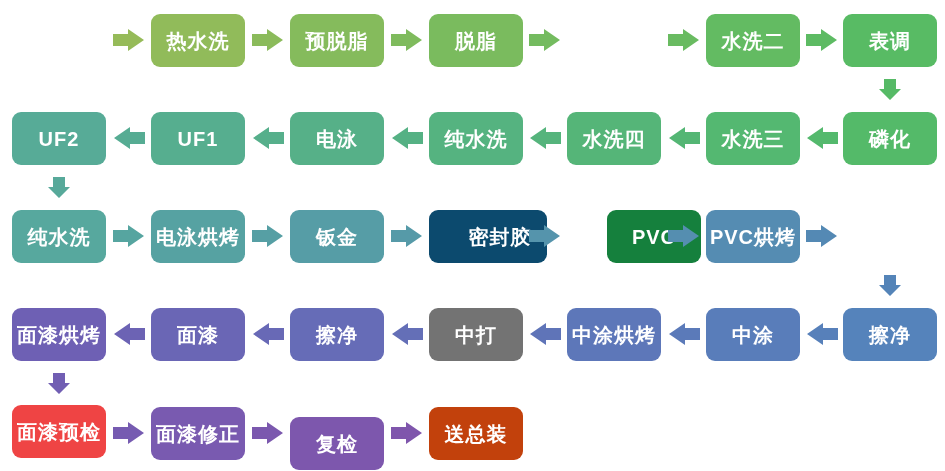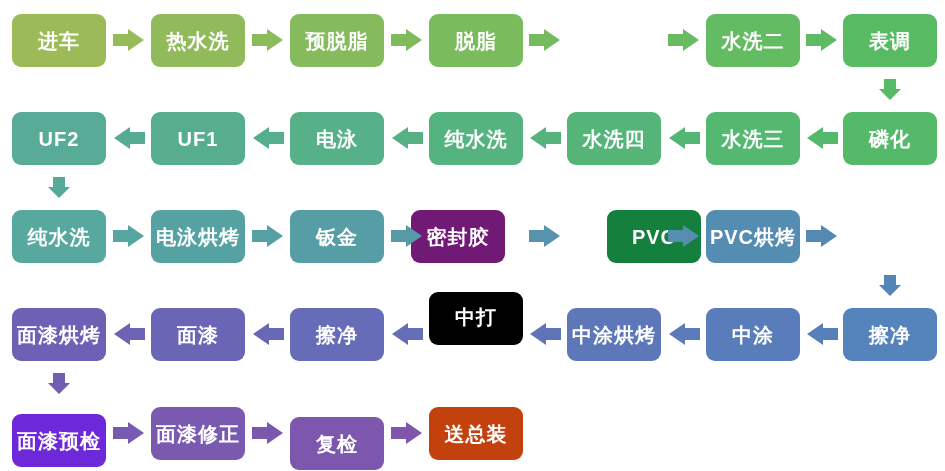"进车" div.node { html: <div>进车</div> -> none }
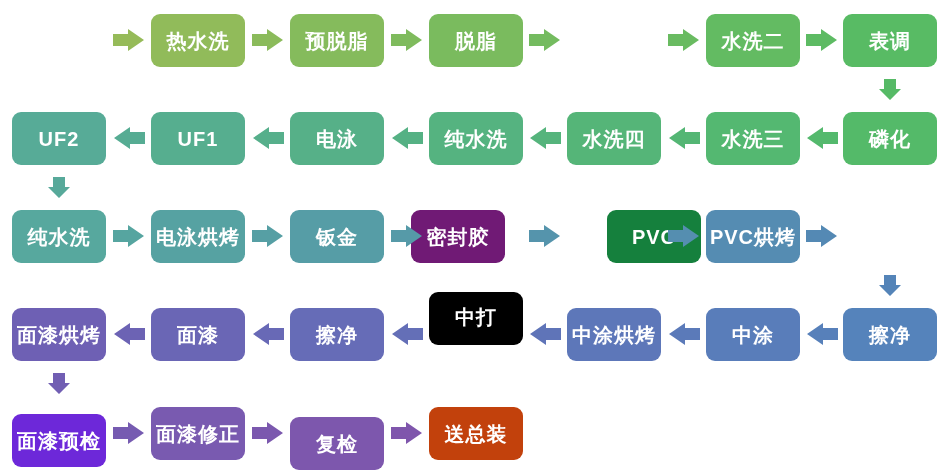"密封胶" div.node { background-color: #701a75 -> #0c4a6e; left: 411px -> 429px; padding-left: none -> 24px }
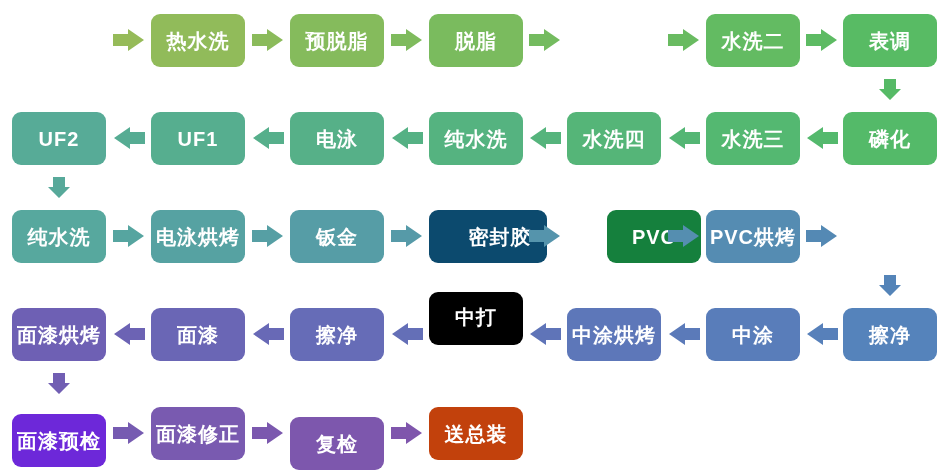"中打" div.node { background-color: #000000 -> #737373; font-family: Liberation Mono, monospace -> none; top: 292px -> 308px }
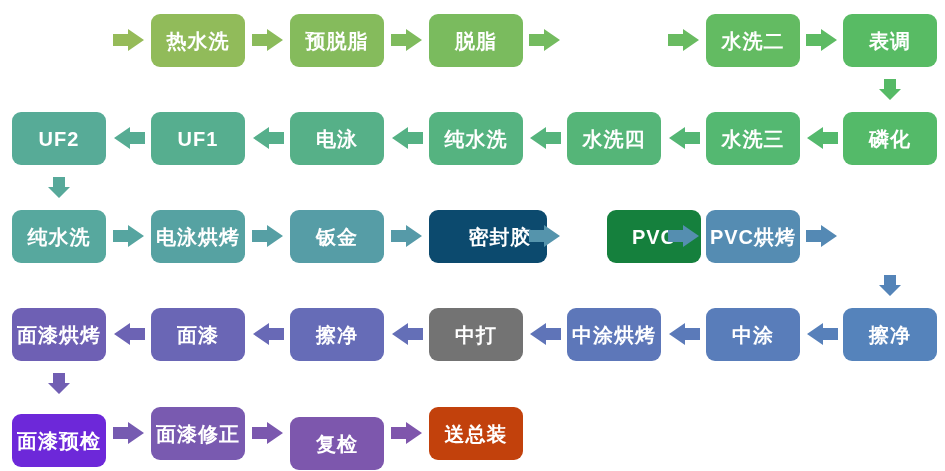"面漆预检" div.node { background-color: #6d28d9 -> #ef4444; top: 414px -> 405px }
